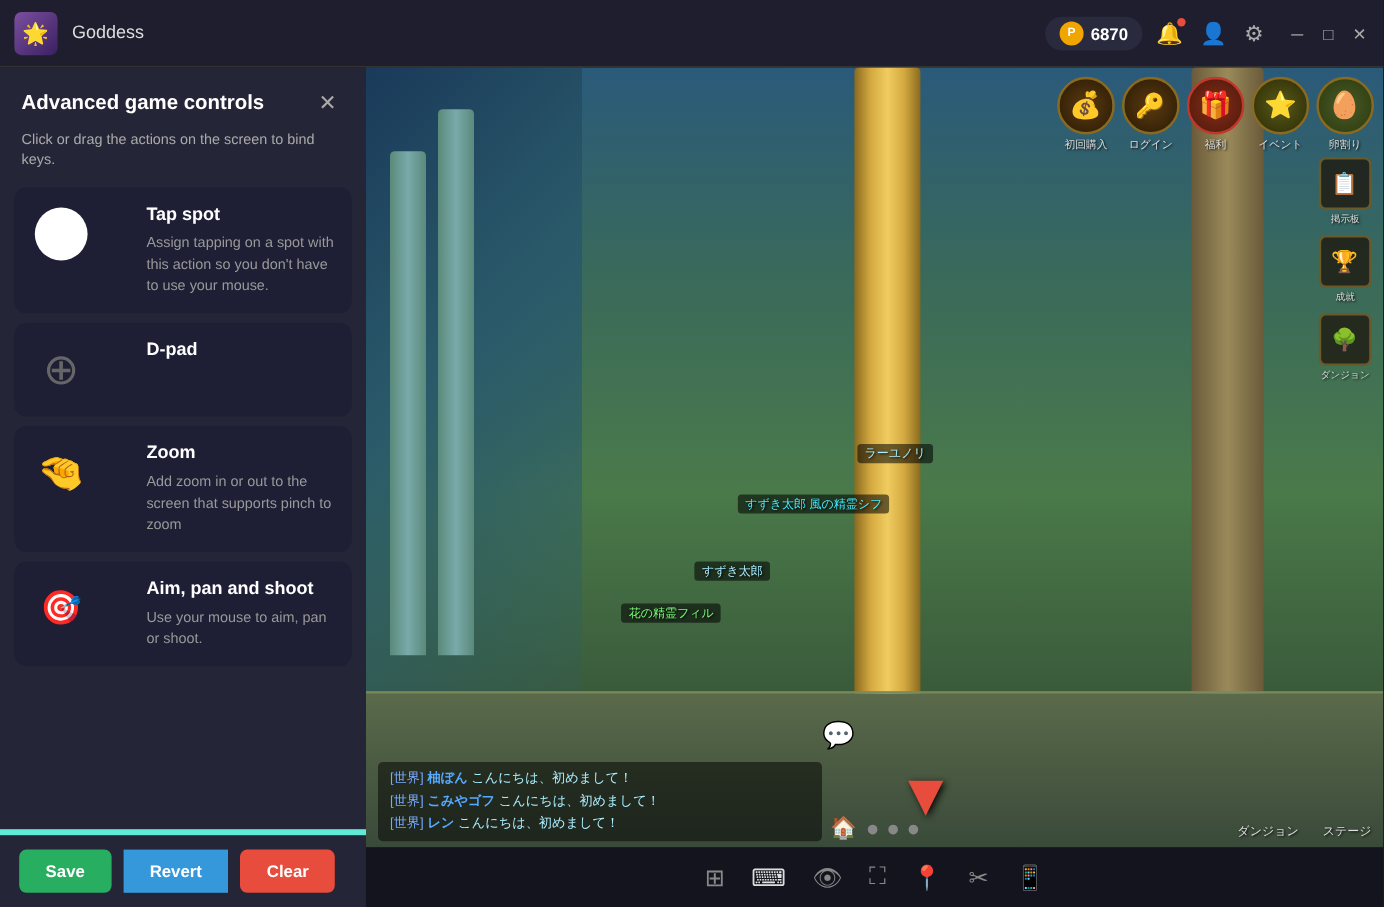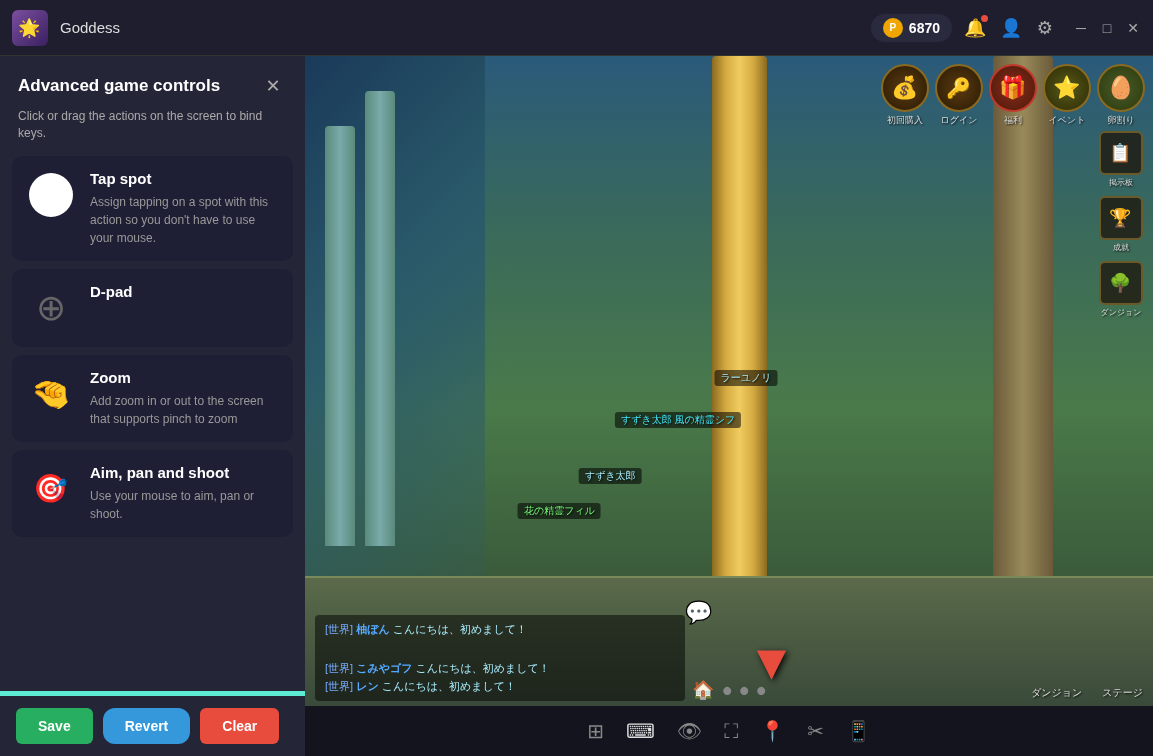"Tap spot" .control-info { margin-left: none -> 32px }
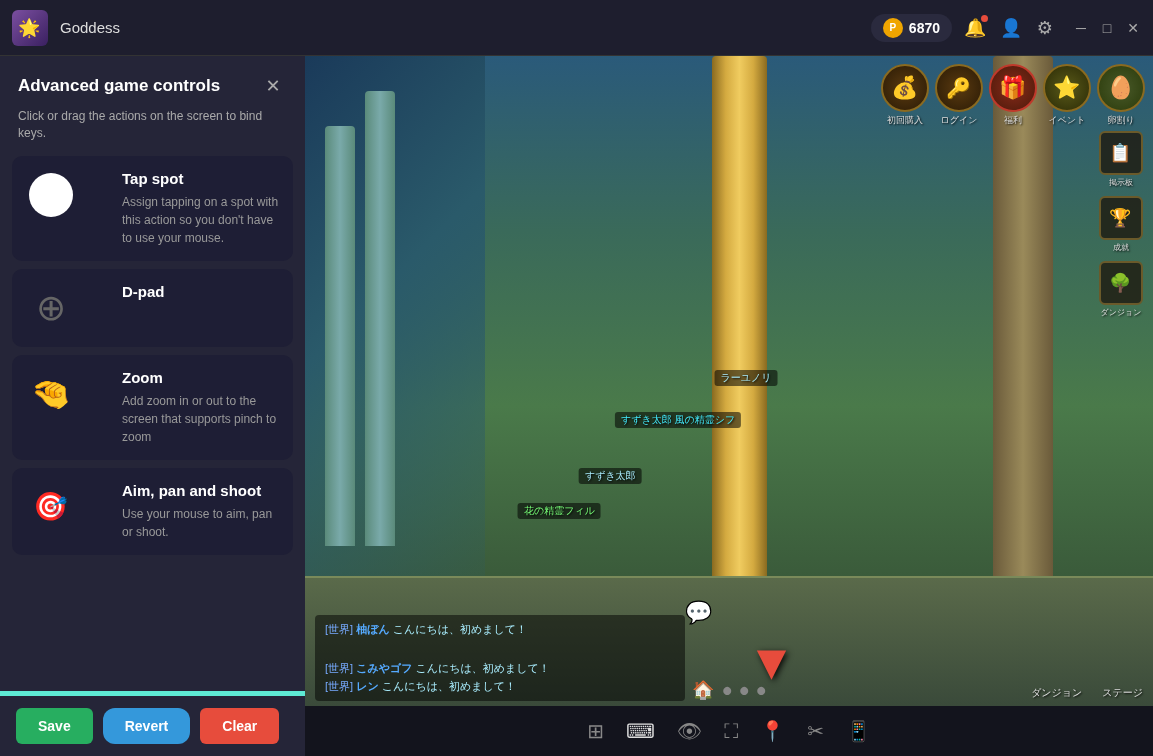"[世界] こみやゴフ こんにちは、初めまして！" div { margin-top: 20px -> none }
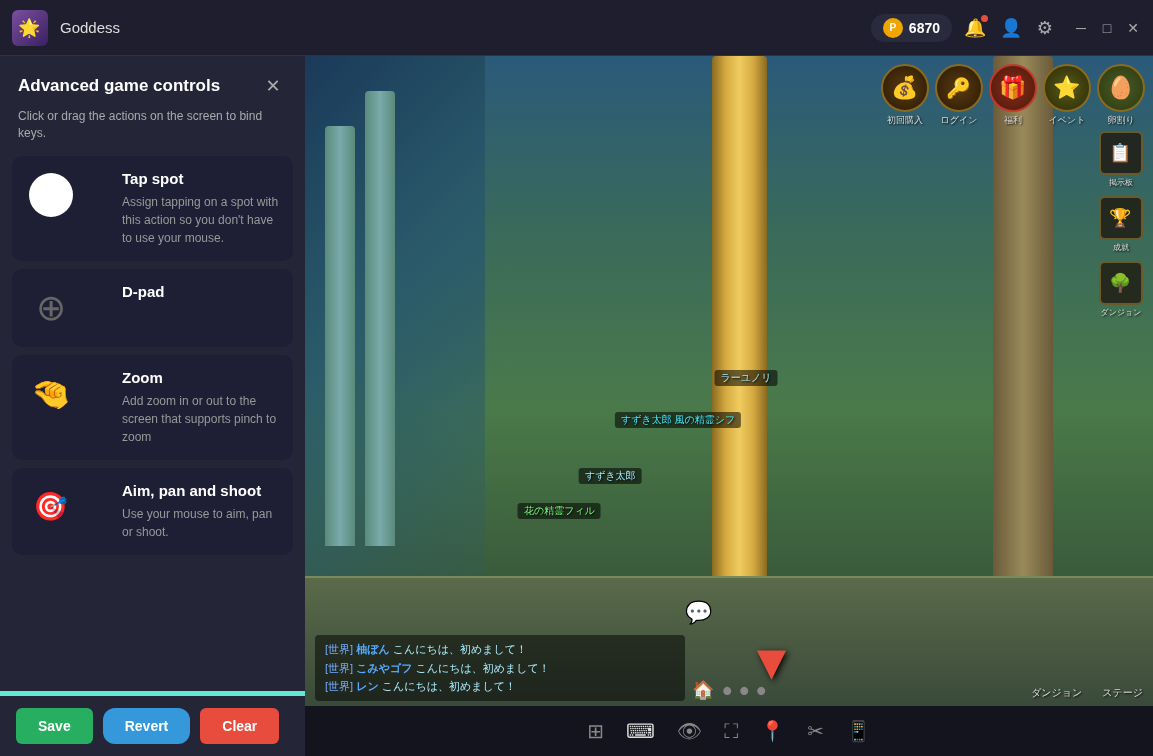"Revert" .btn-revert { border-radius: 12px -> 0 }
